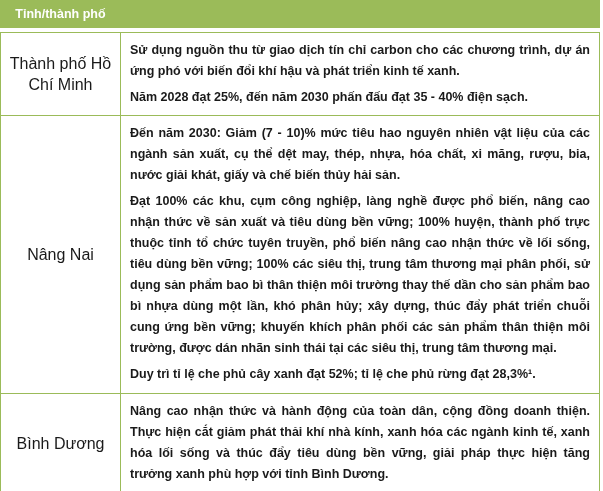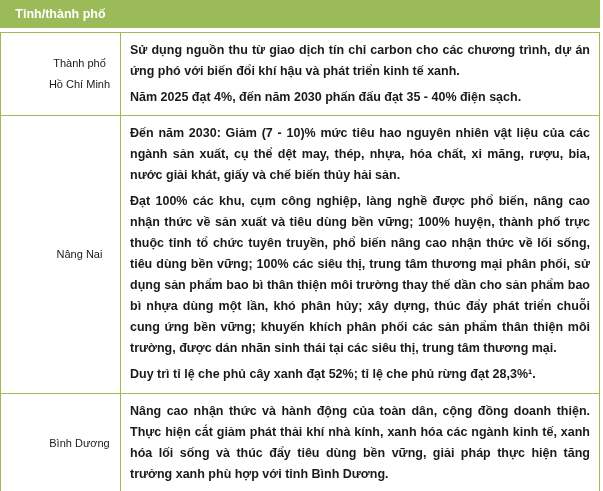"Thành phố Hồ Chí Minh" .cell-province { font-size: 11px -> 16px; margin-left: 38px -> none }
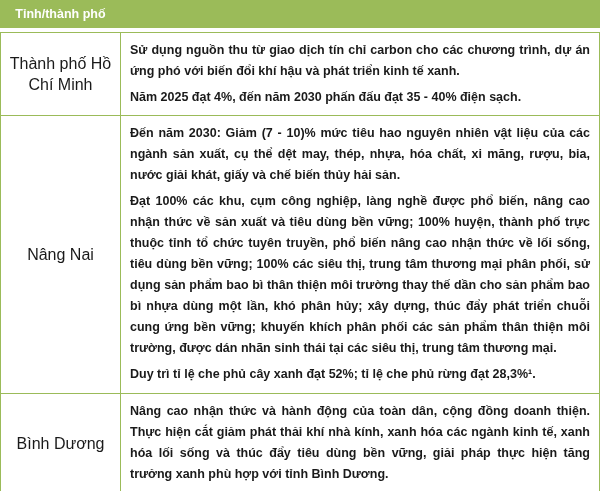"Năm 2025 đạt 4%, đến" p { text: 2025 đạt 4% -> 2028 đạt 25% }
